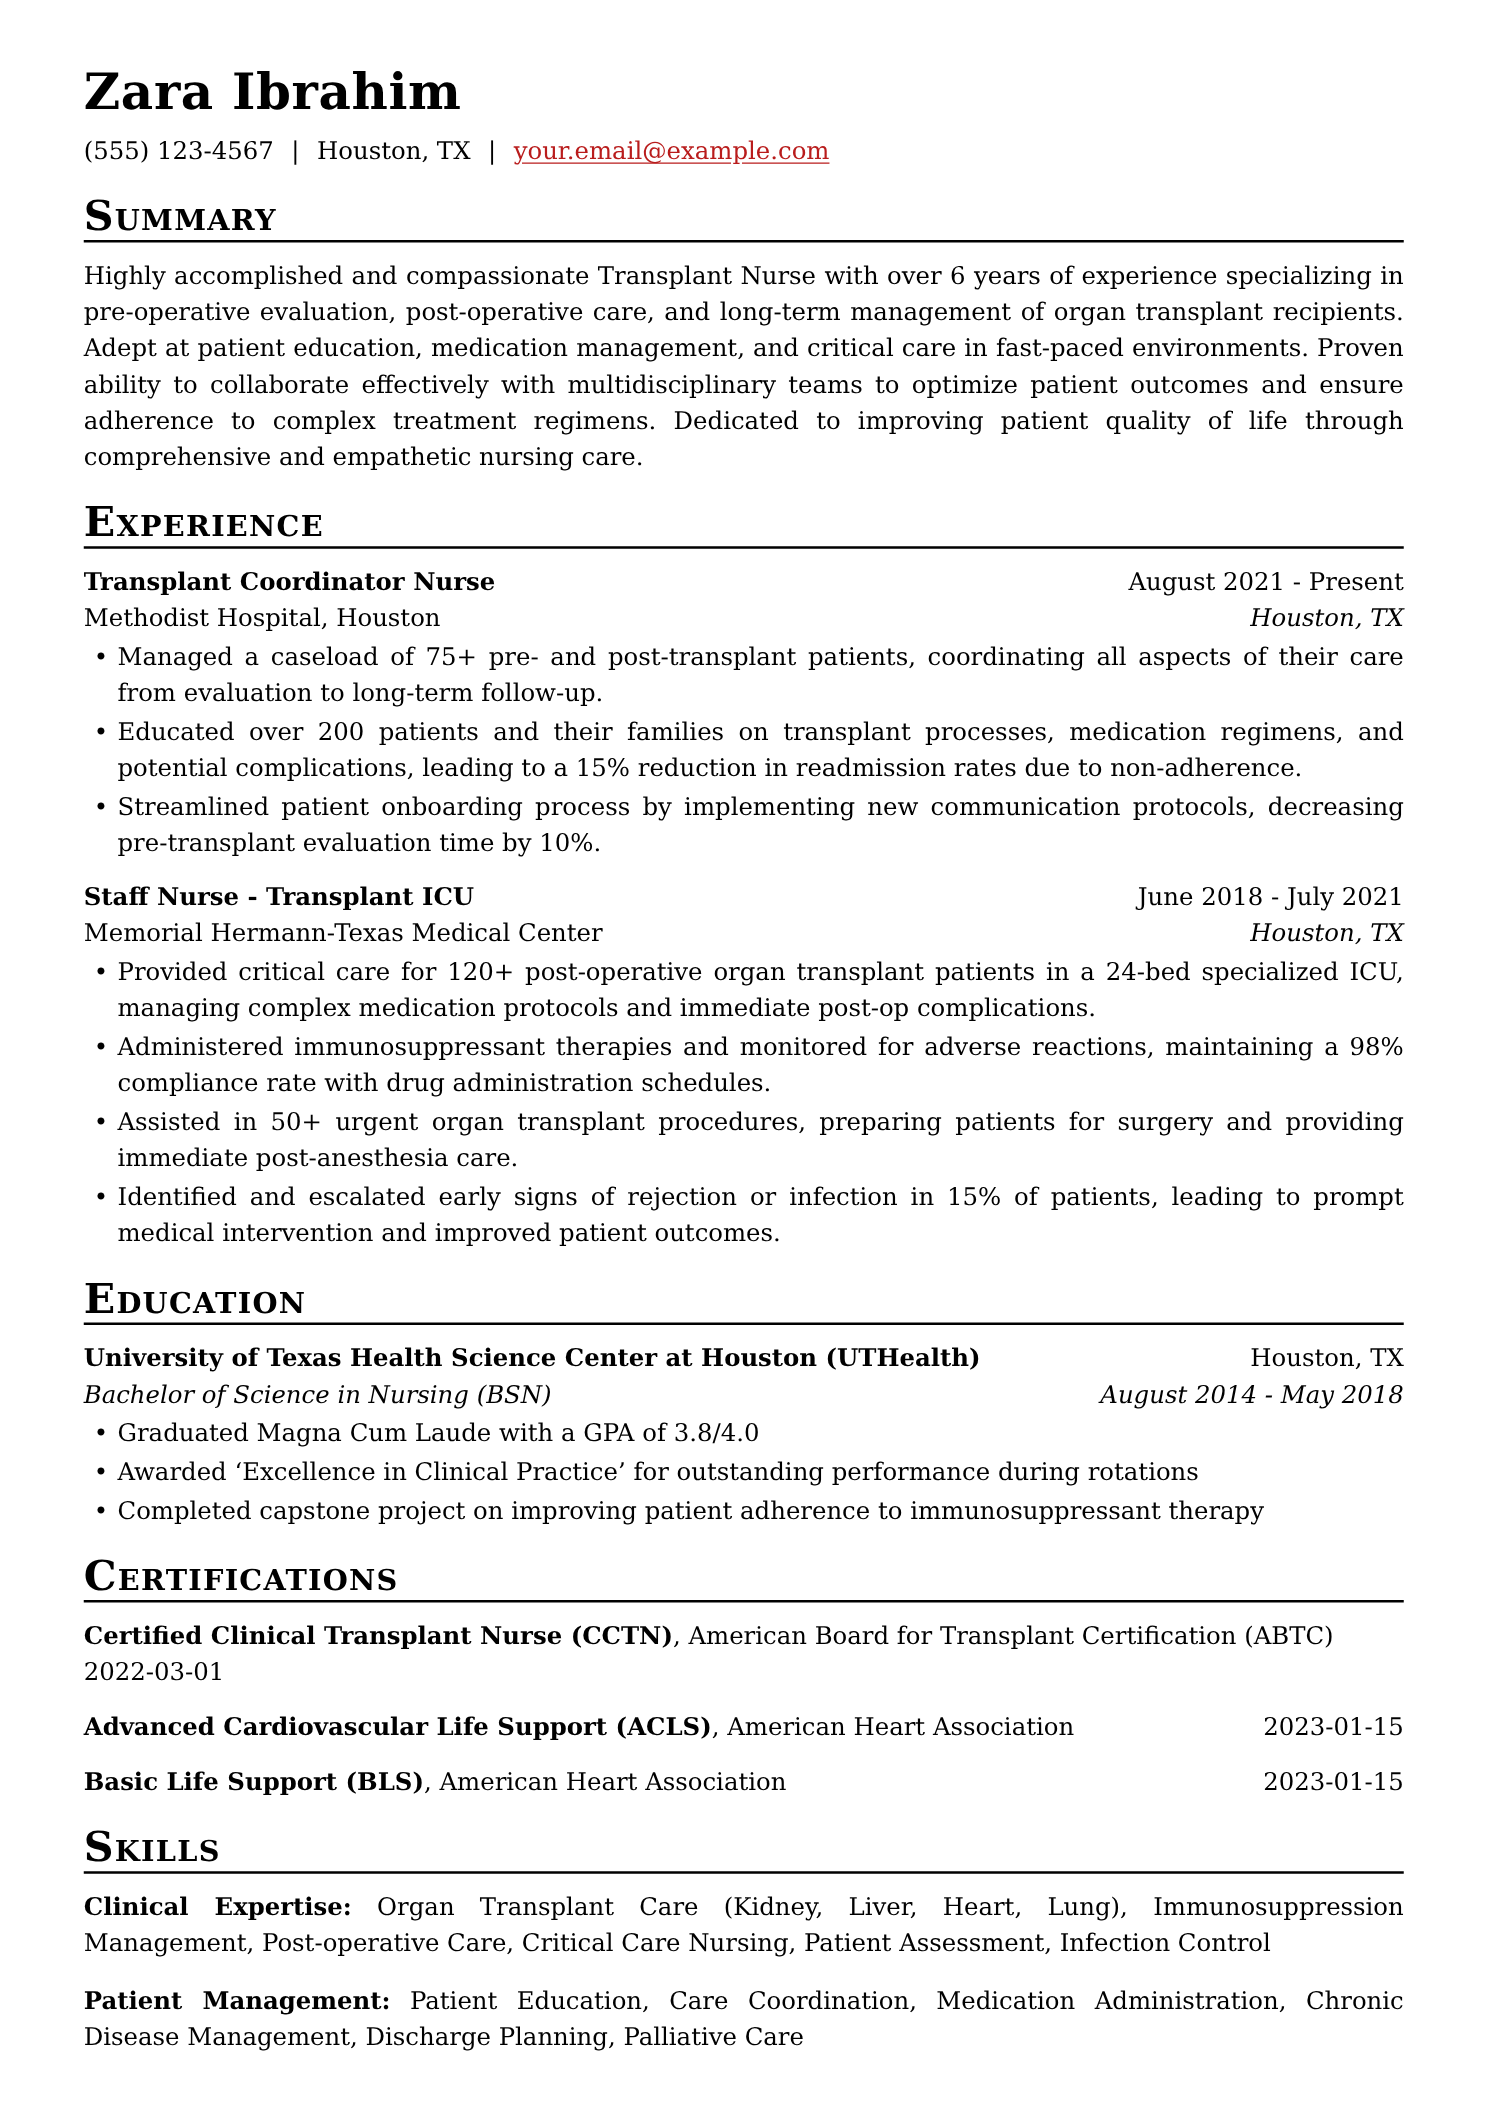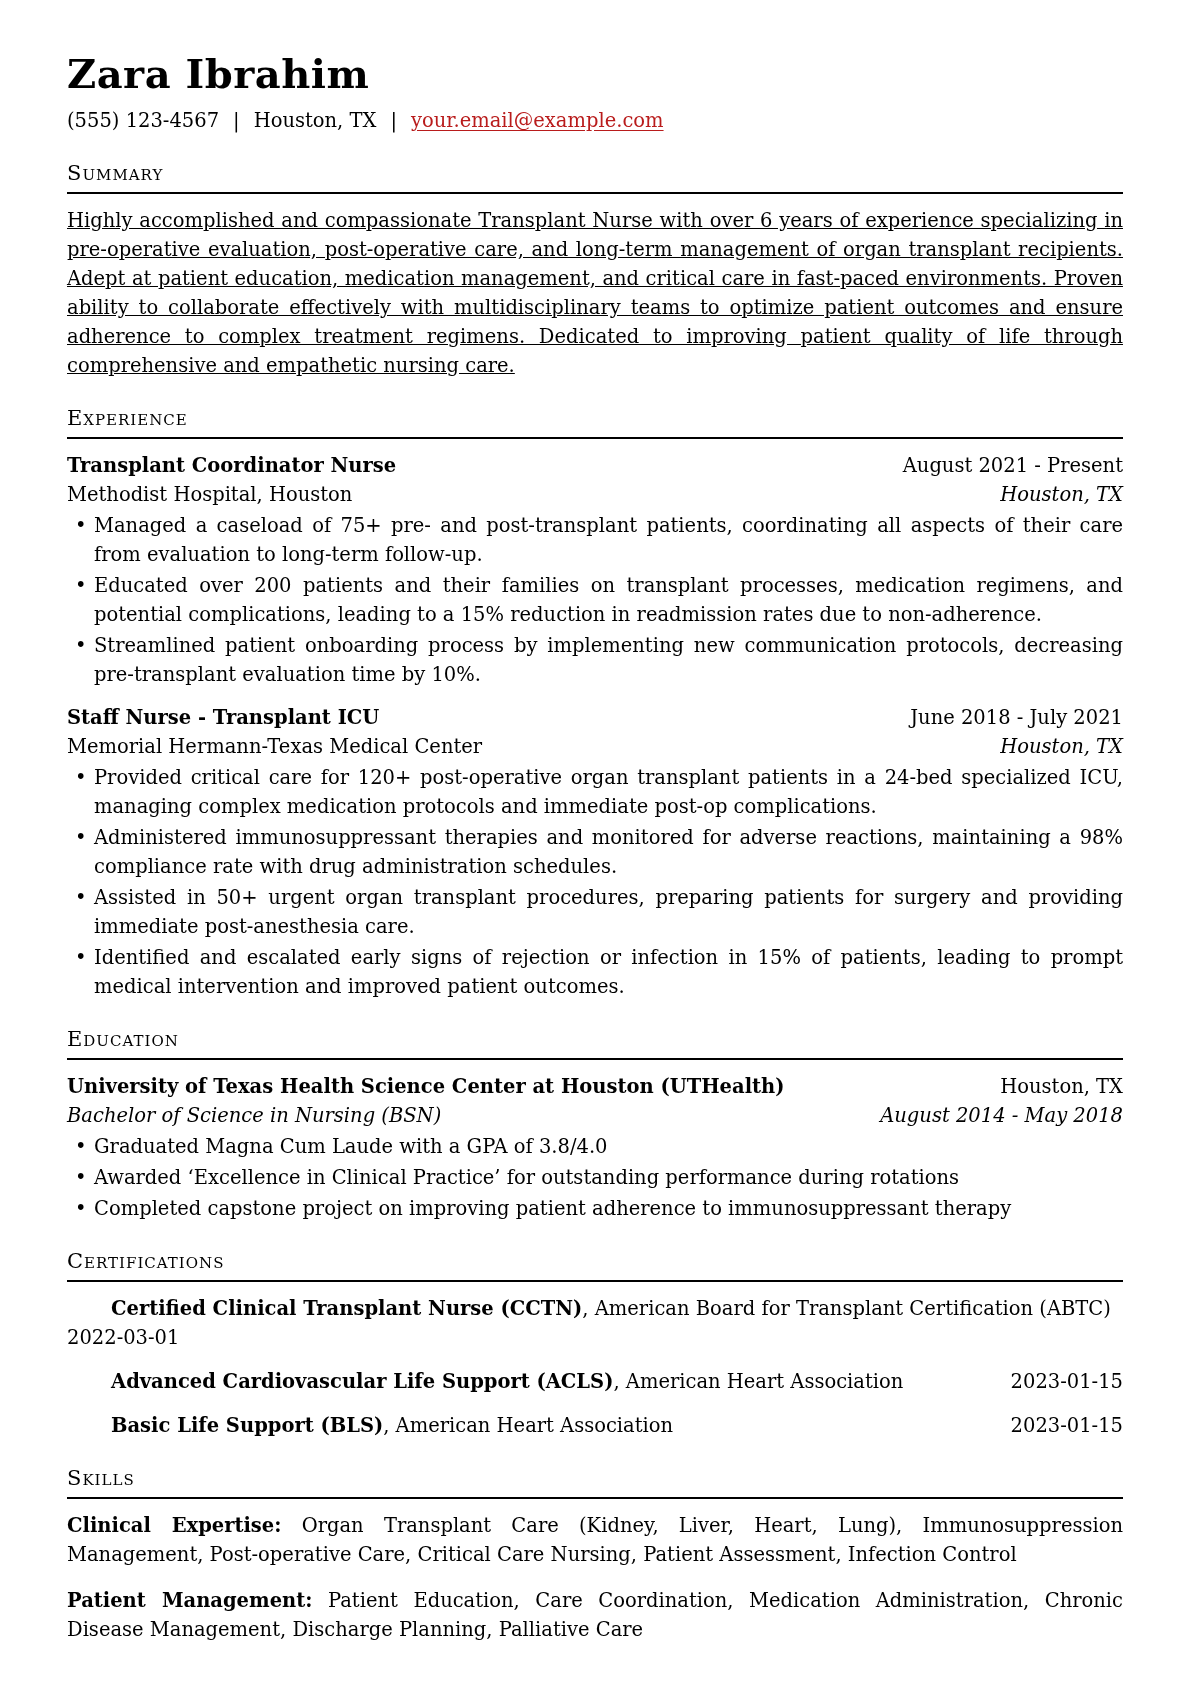"Summary" h2.sec { font-size: 21px -> 33px; font-weight: 400 -> 700 }
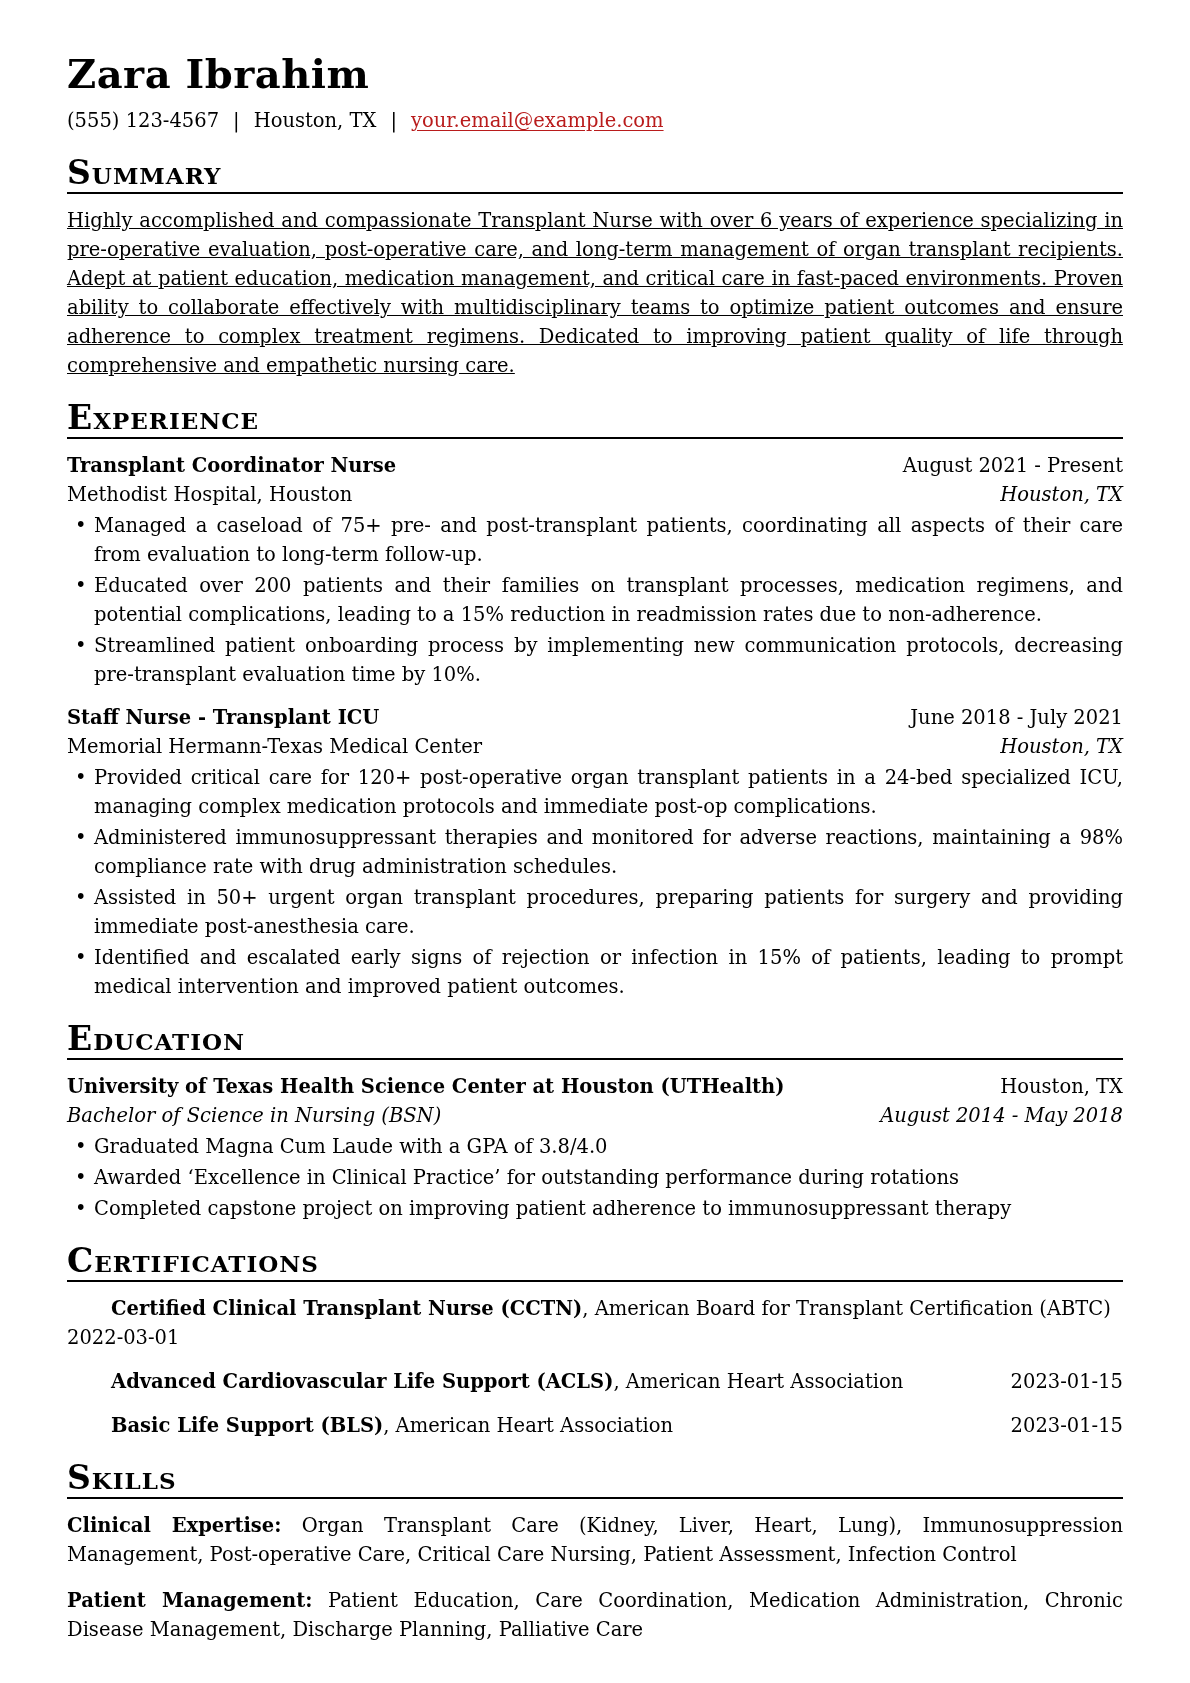"Highly accomplished and compassionate" section p.body-text { text-decoration: underline -> none }
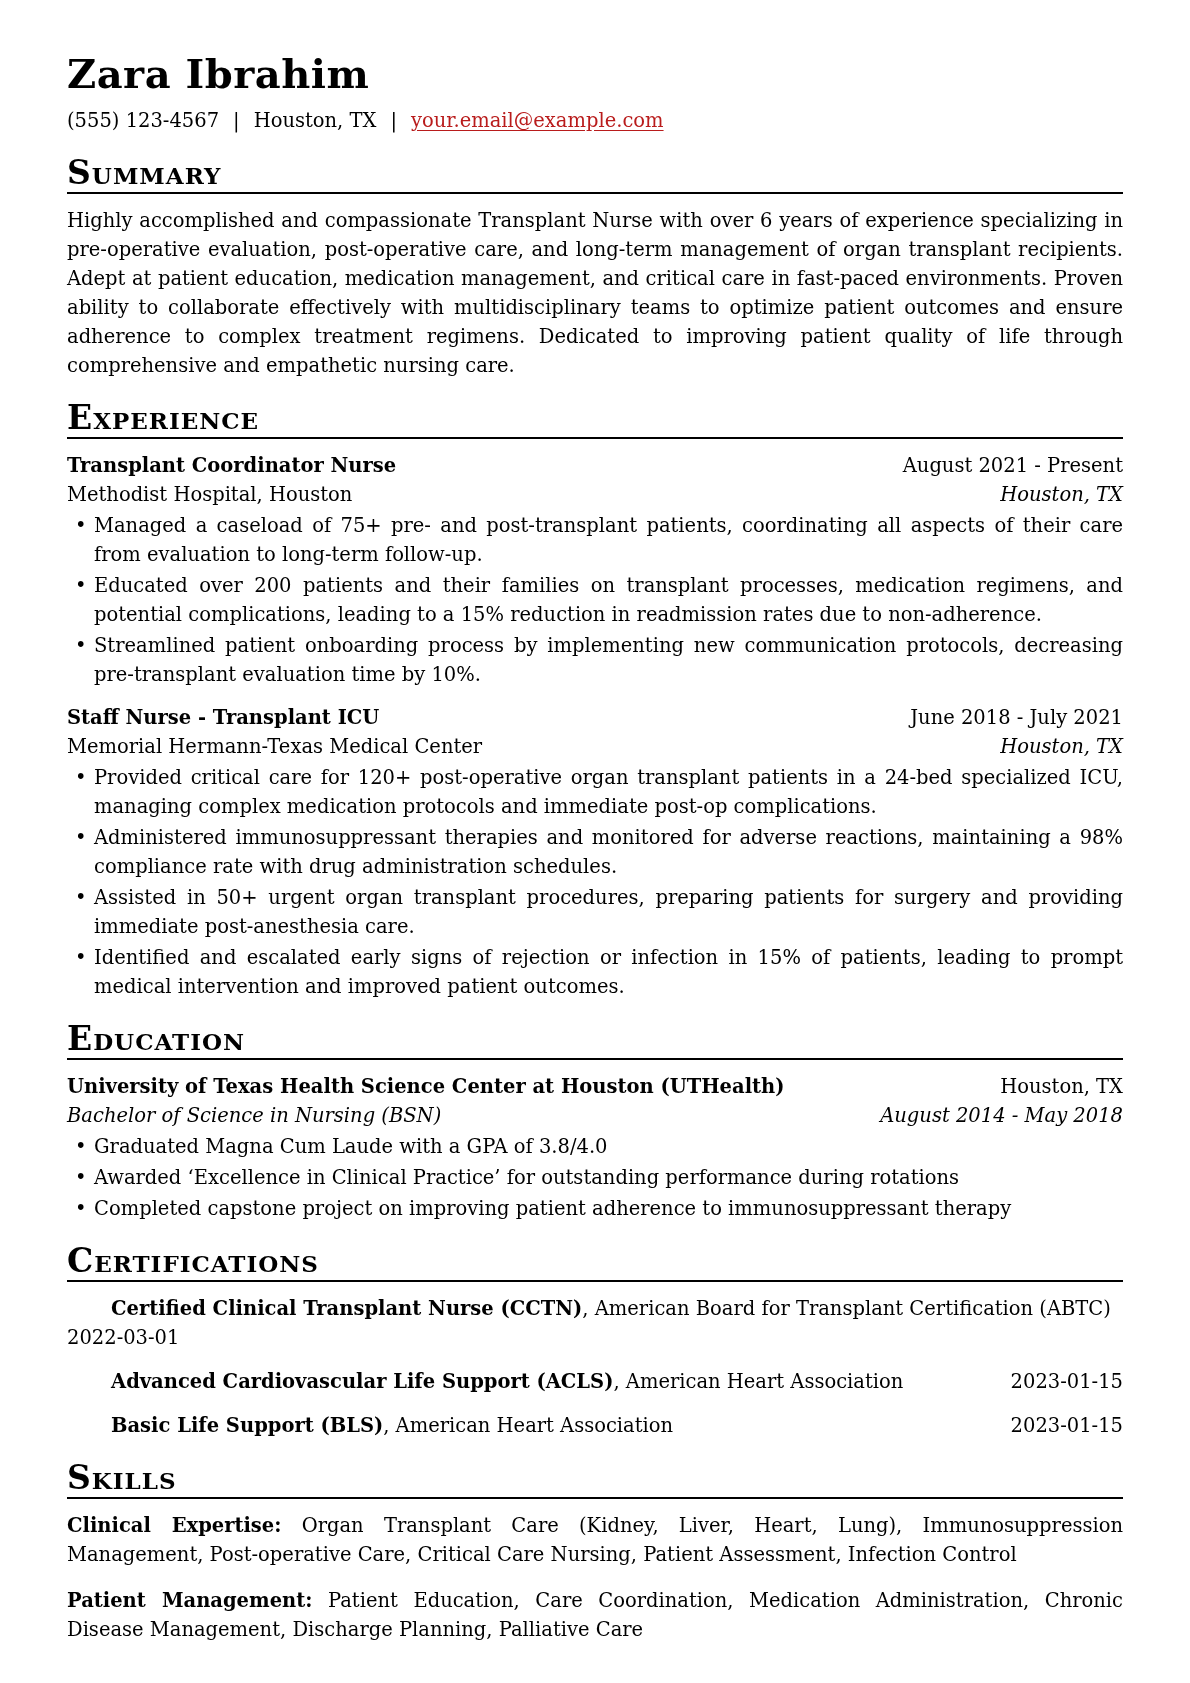"Certified Clinical Transplant Nurse" .cert-left { margin-left: 44px -> none }
